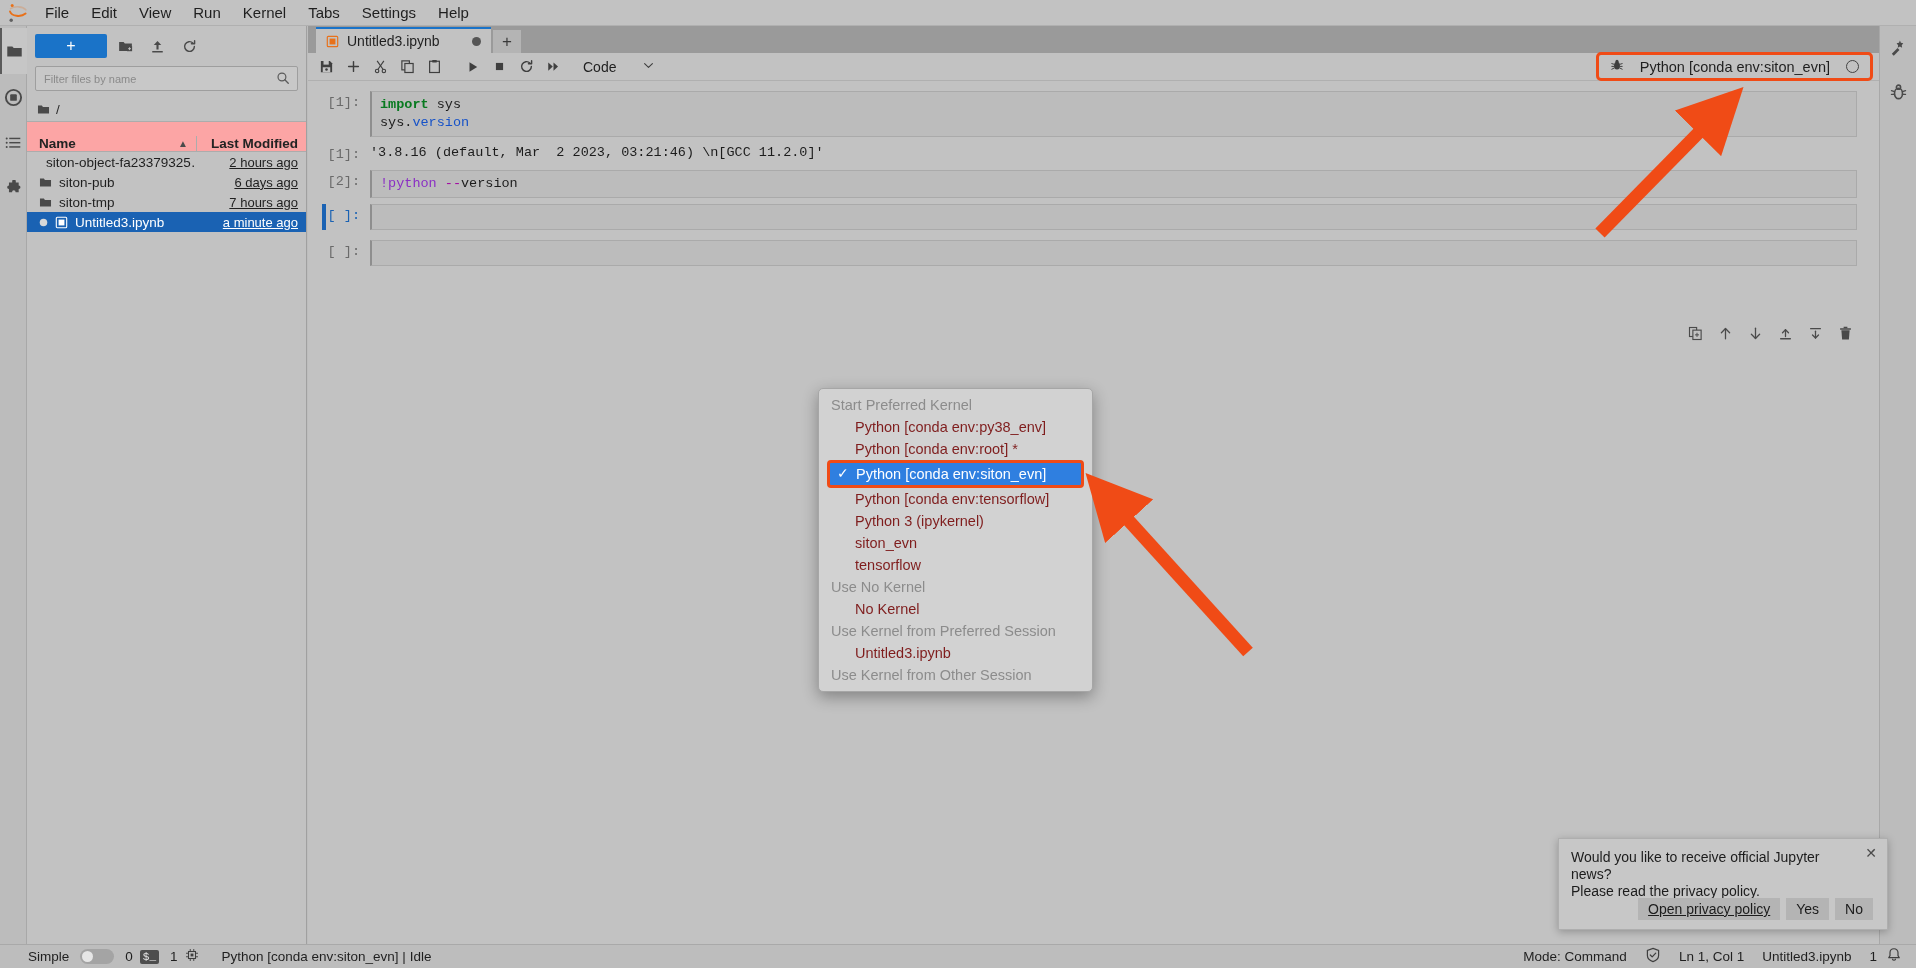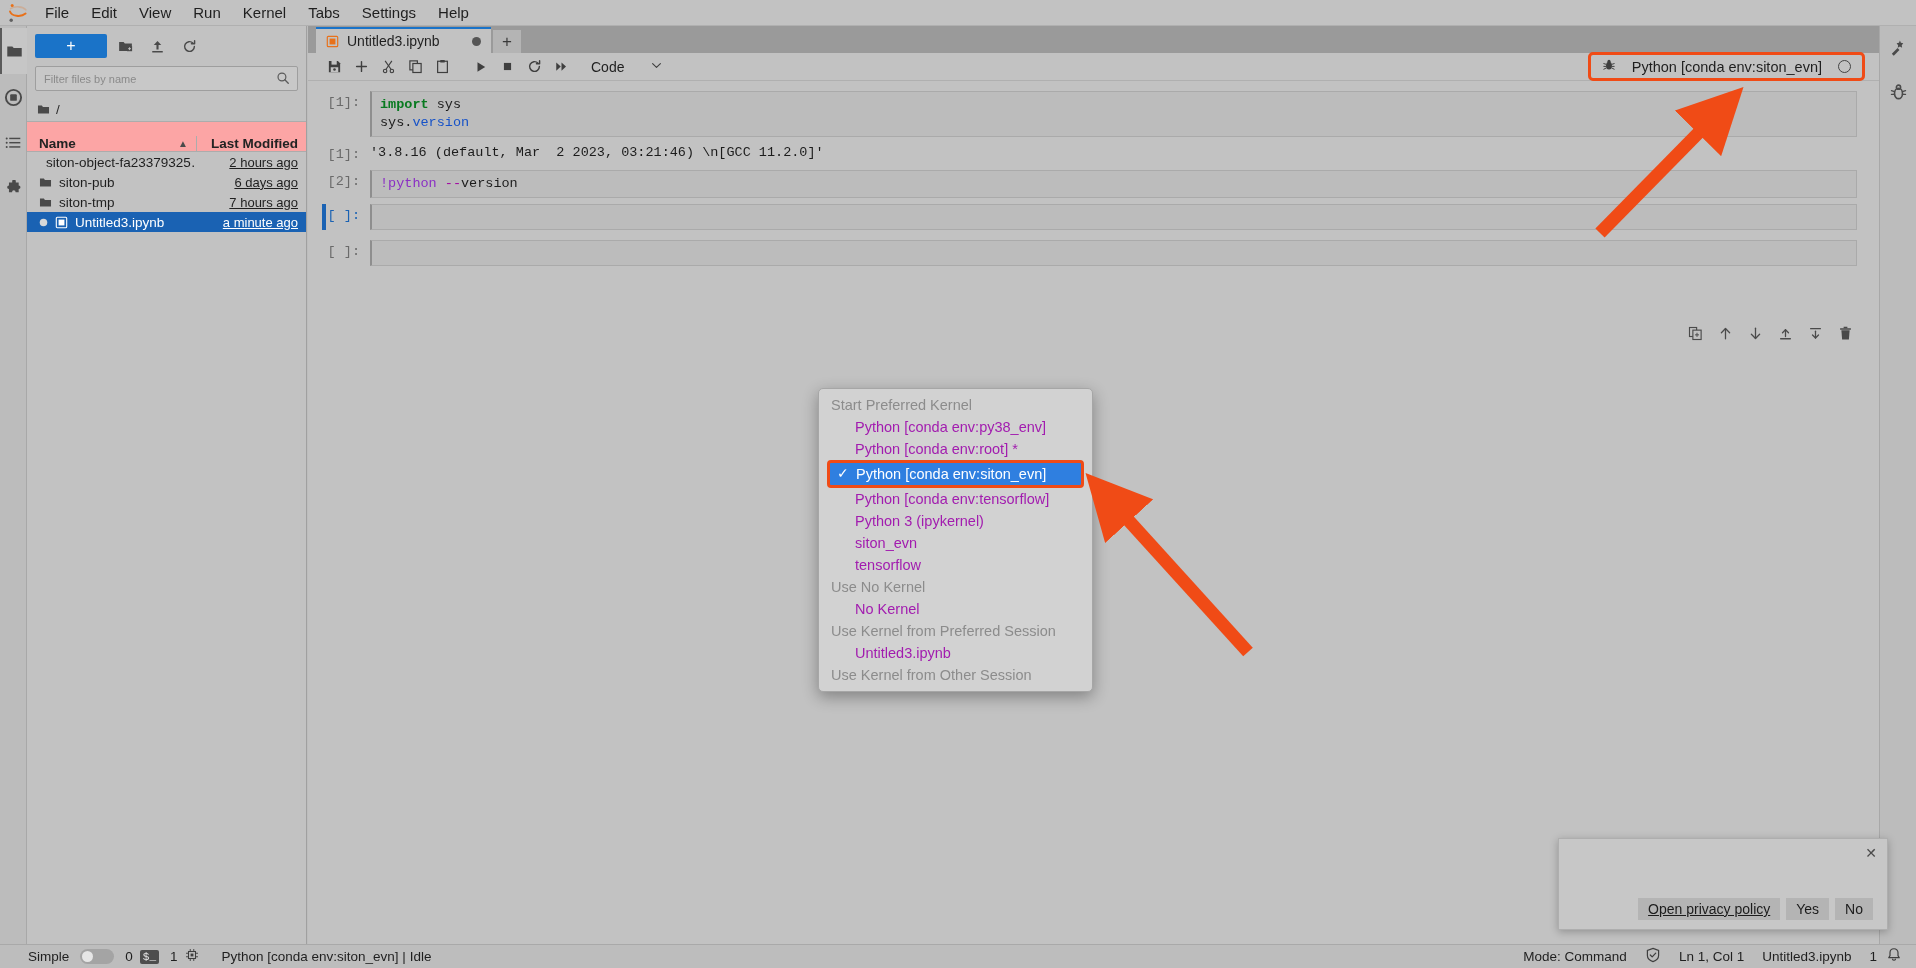"Code" #nb-toolbar { padding: 0 14px -> 0 6px }
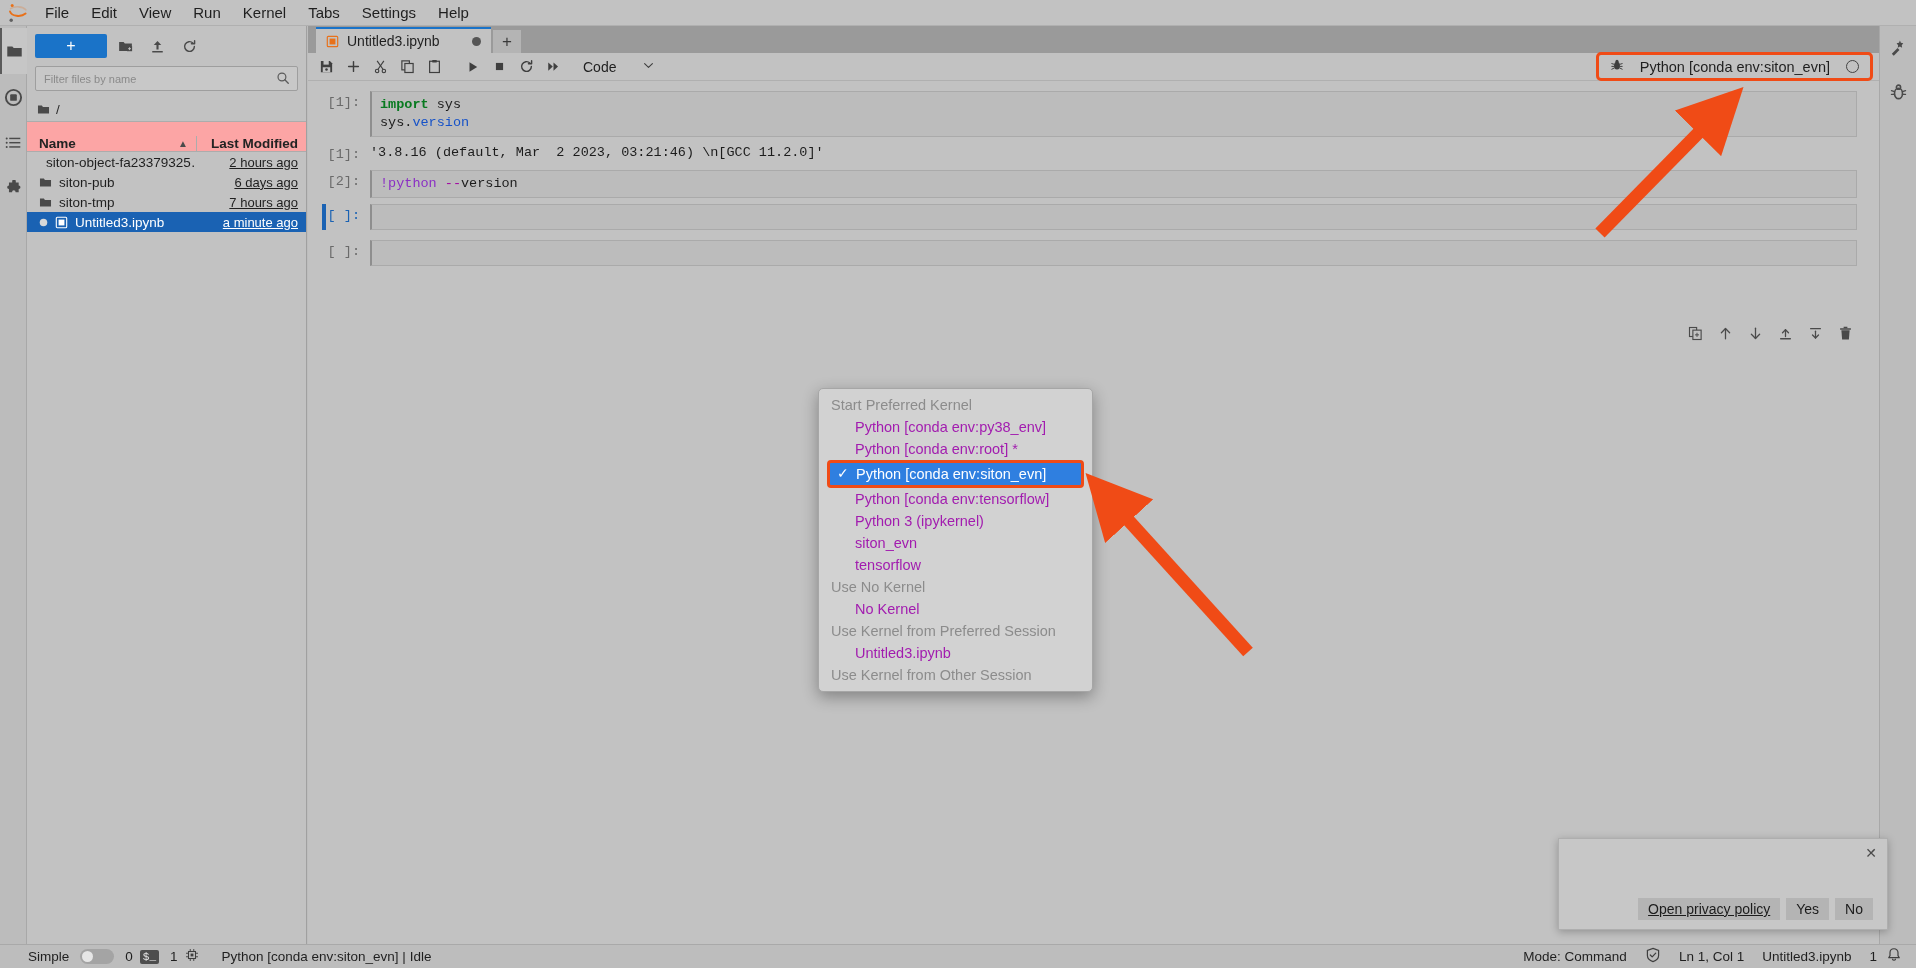"Python [conda env:py38_env]" .km-item { color: #a21caf -> #7f1d1d }
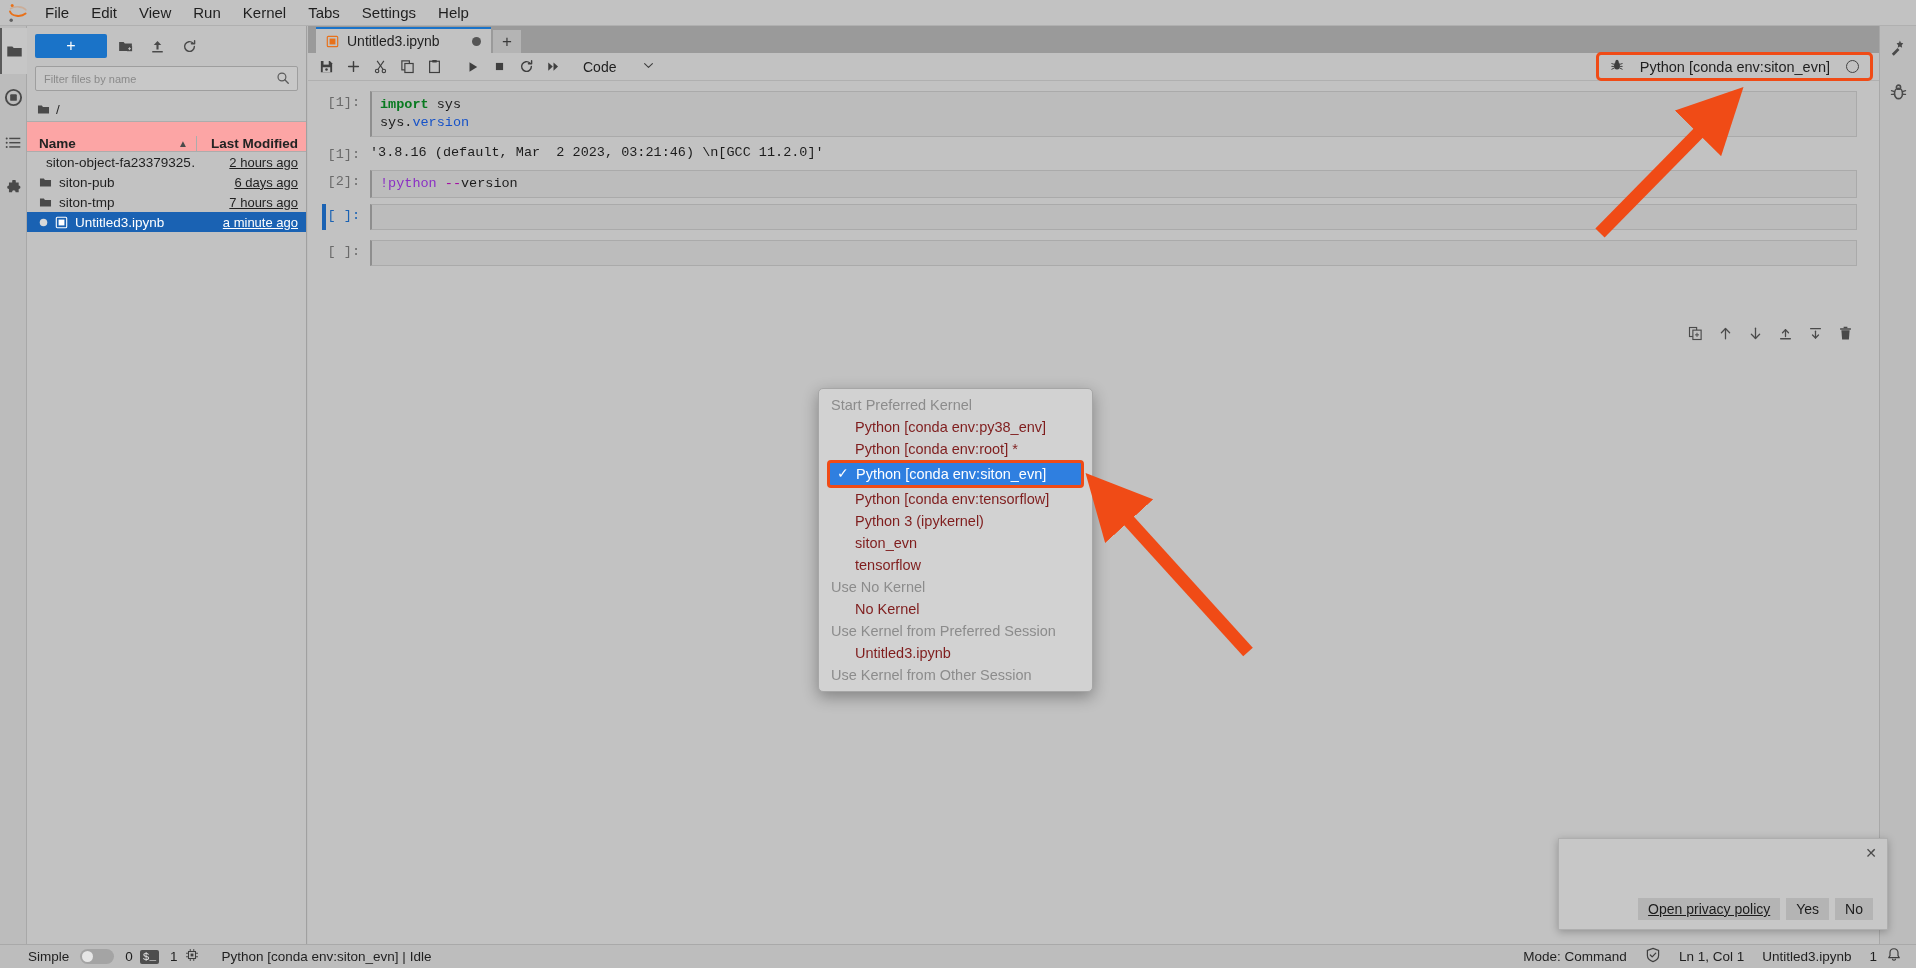"Would you like to receive" div { html: none -> <div>Would you like to receive official Jupyter news? Please read the privacy policy.</div> }
